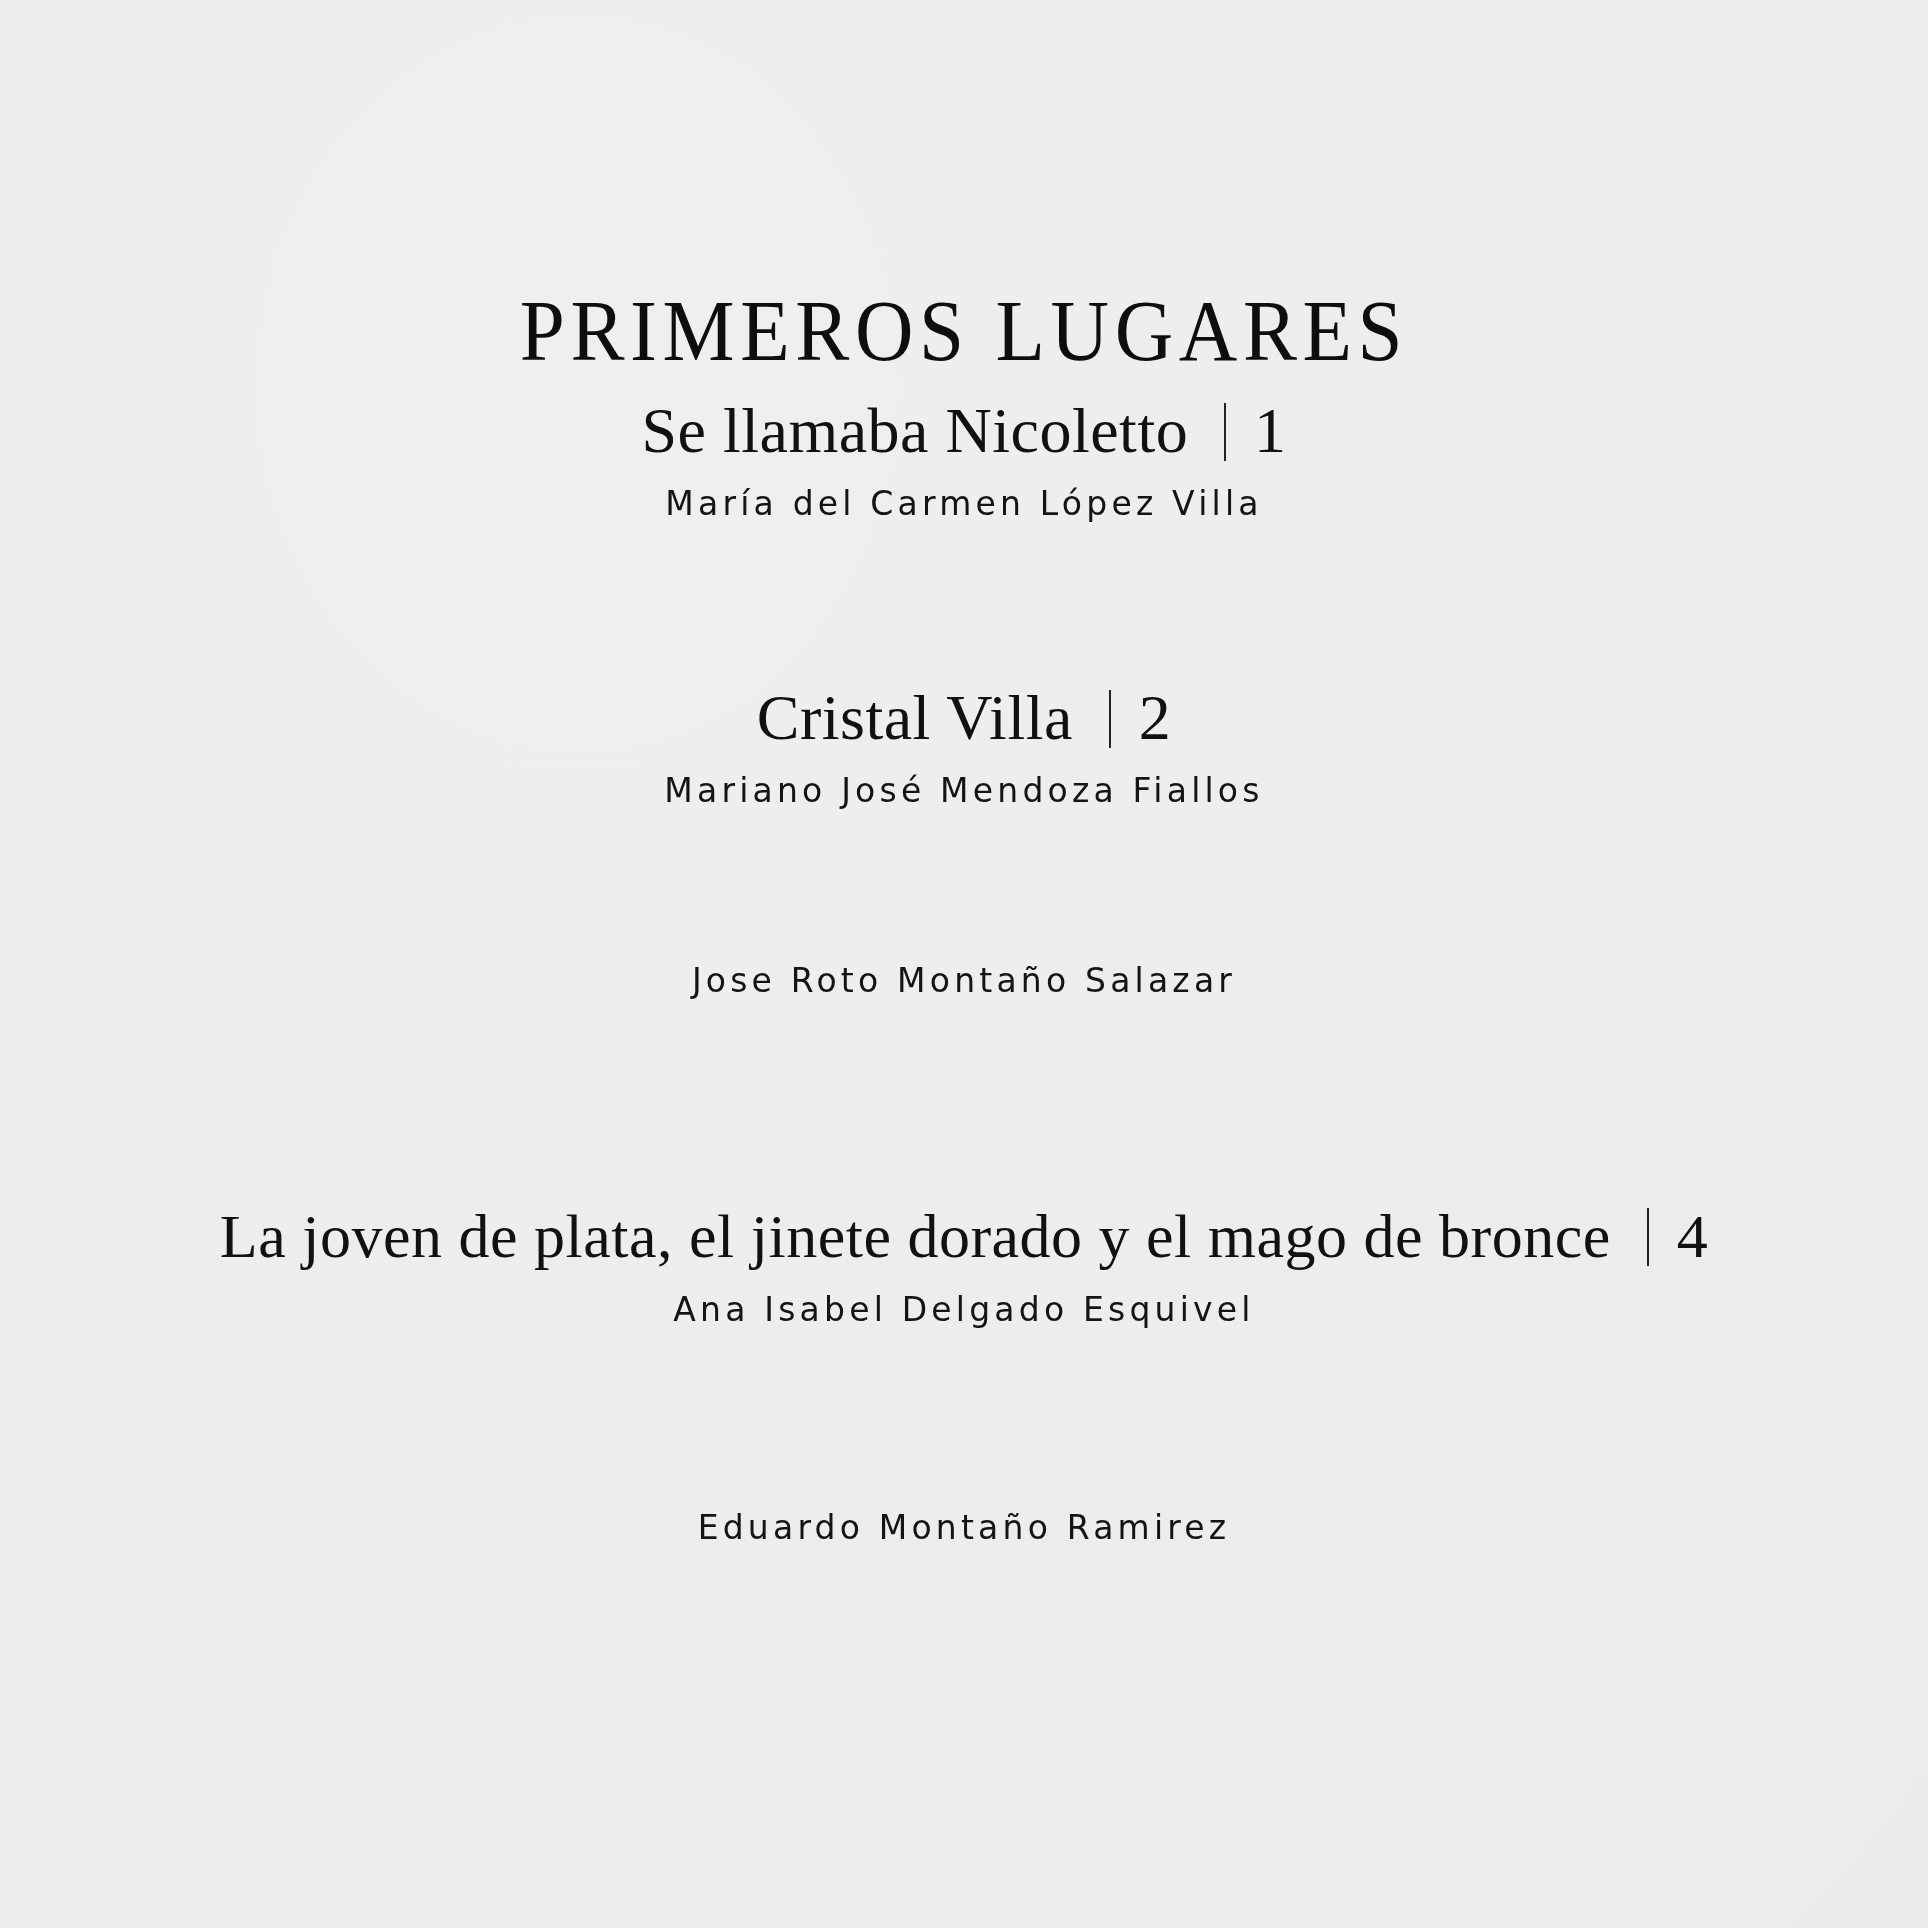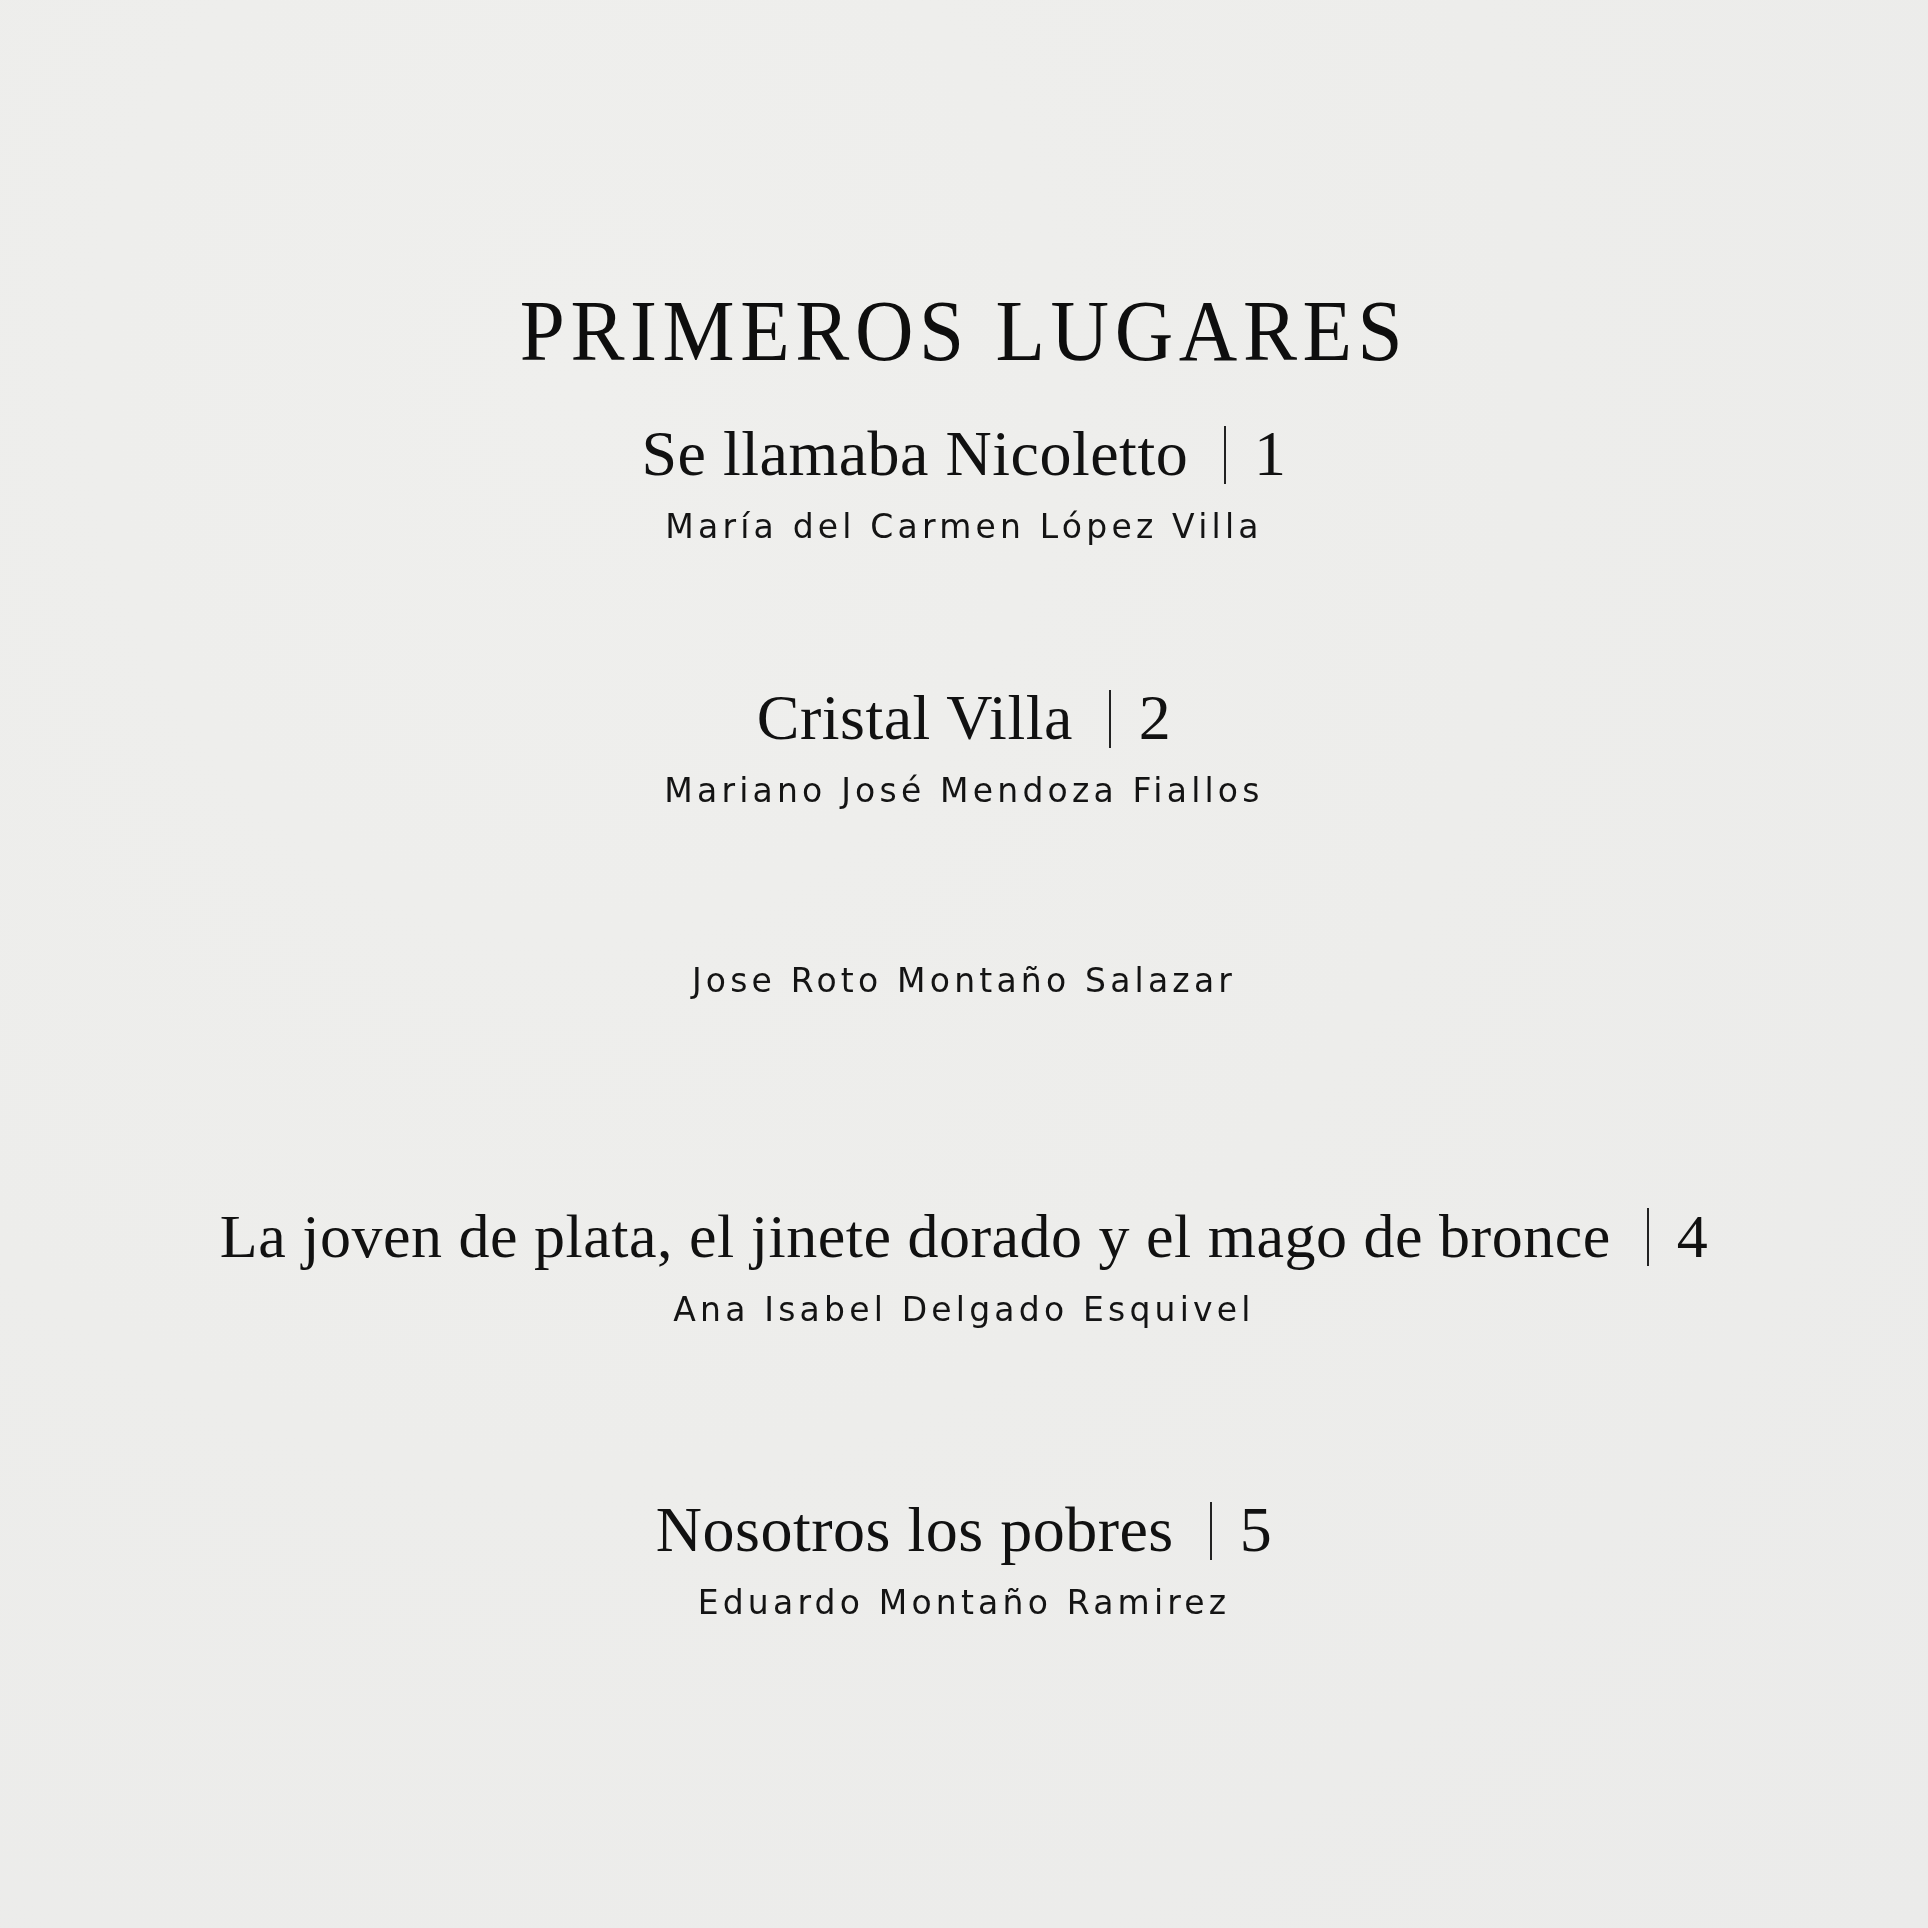"Se llamaba Nicoletto 1" #e1 { top: 416px -> 393px }
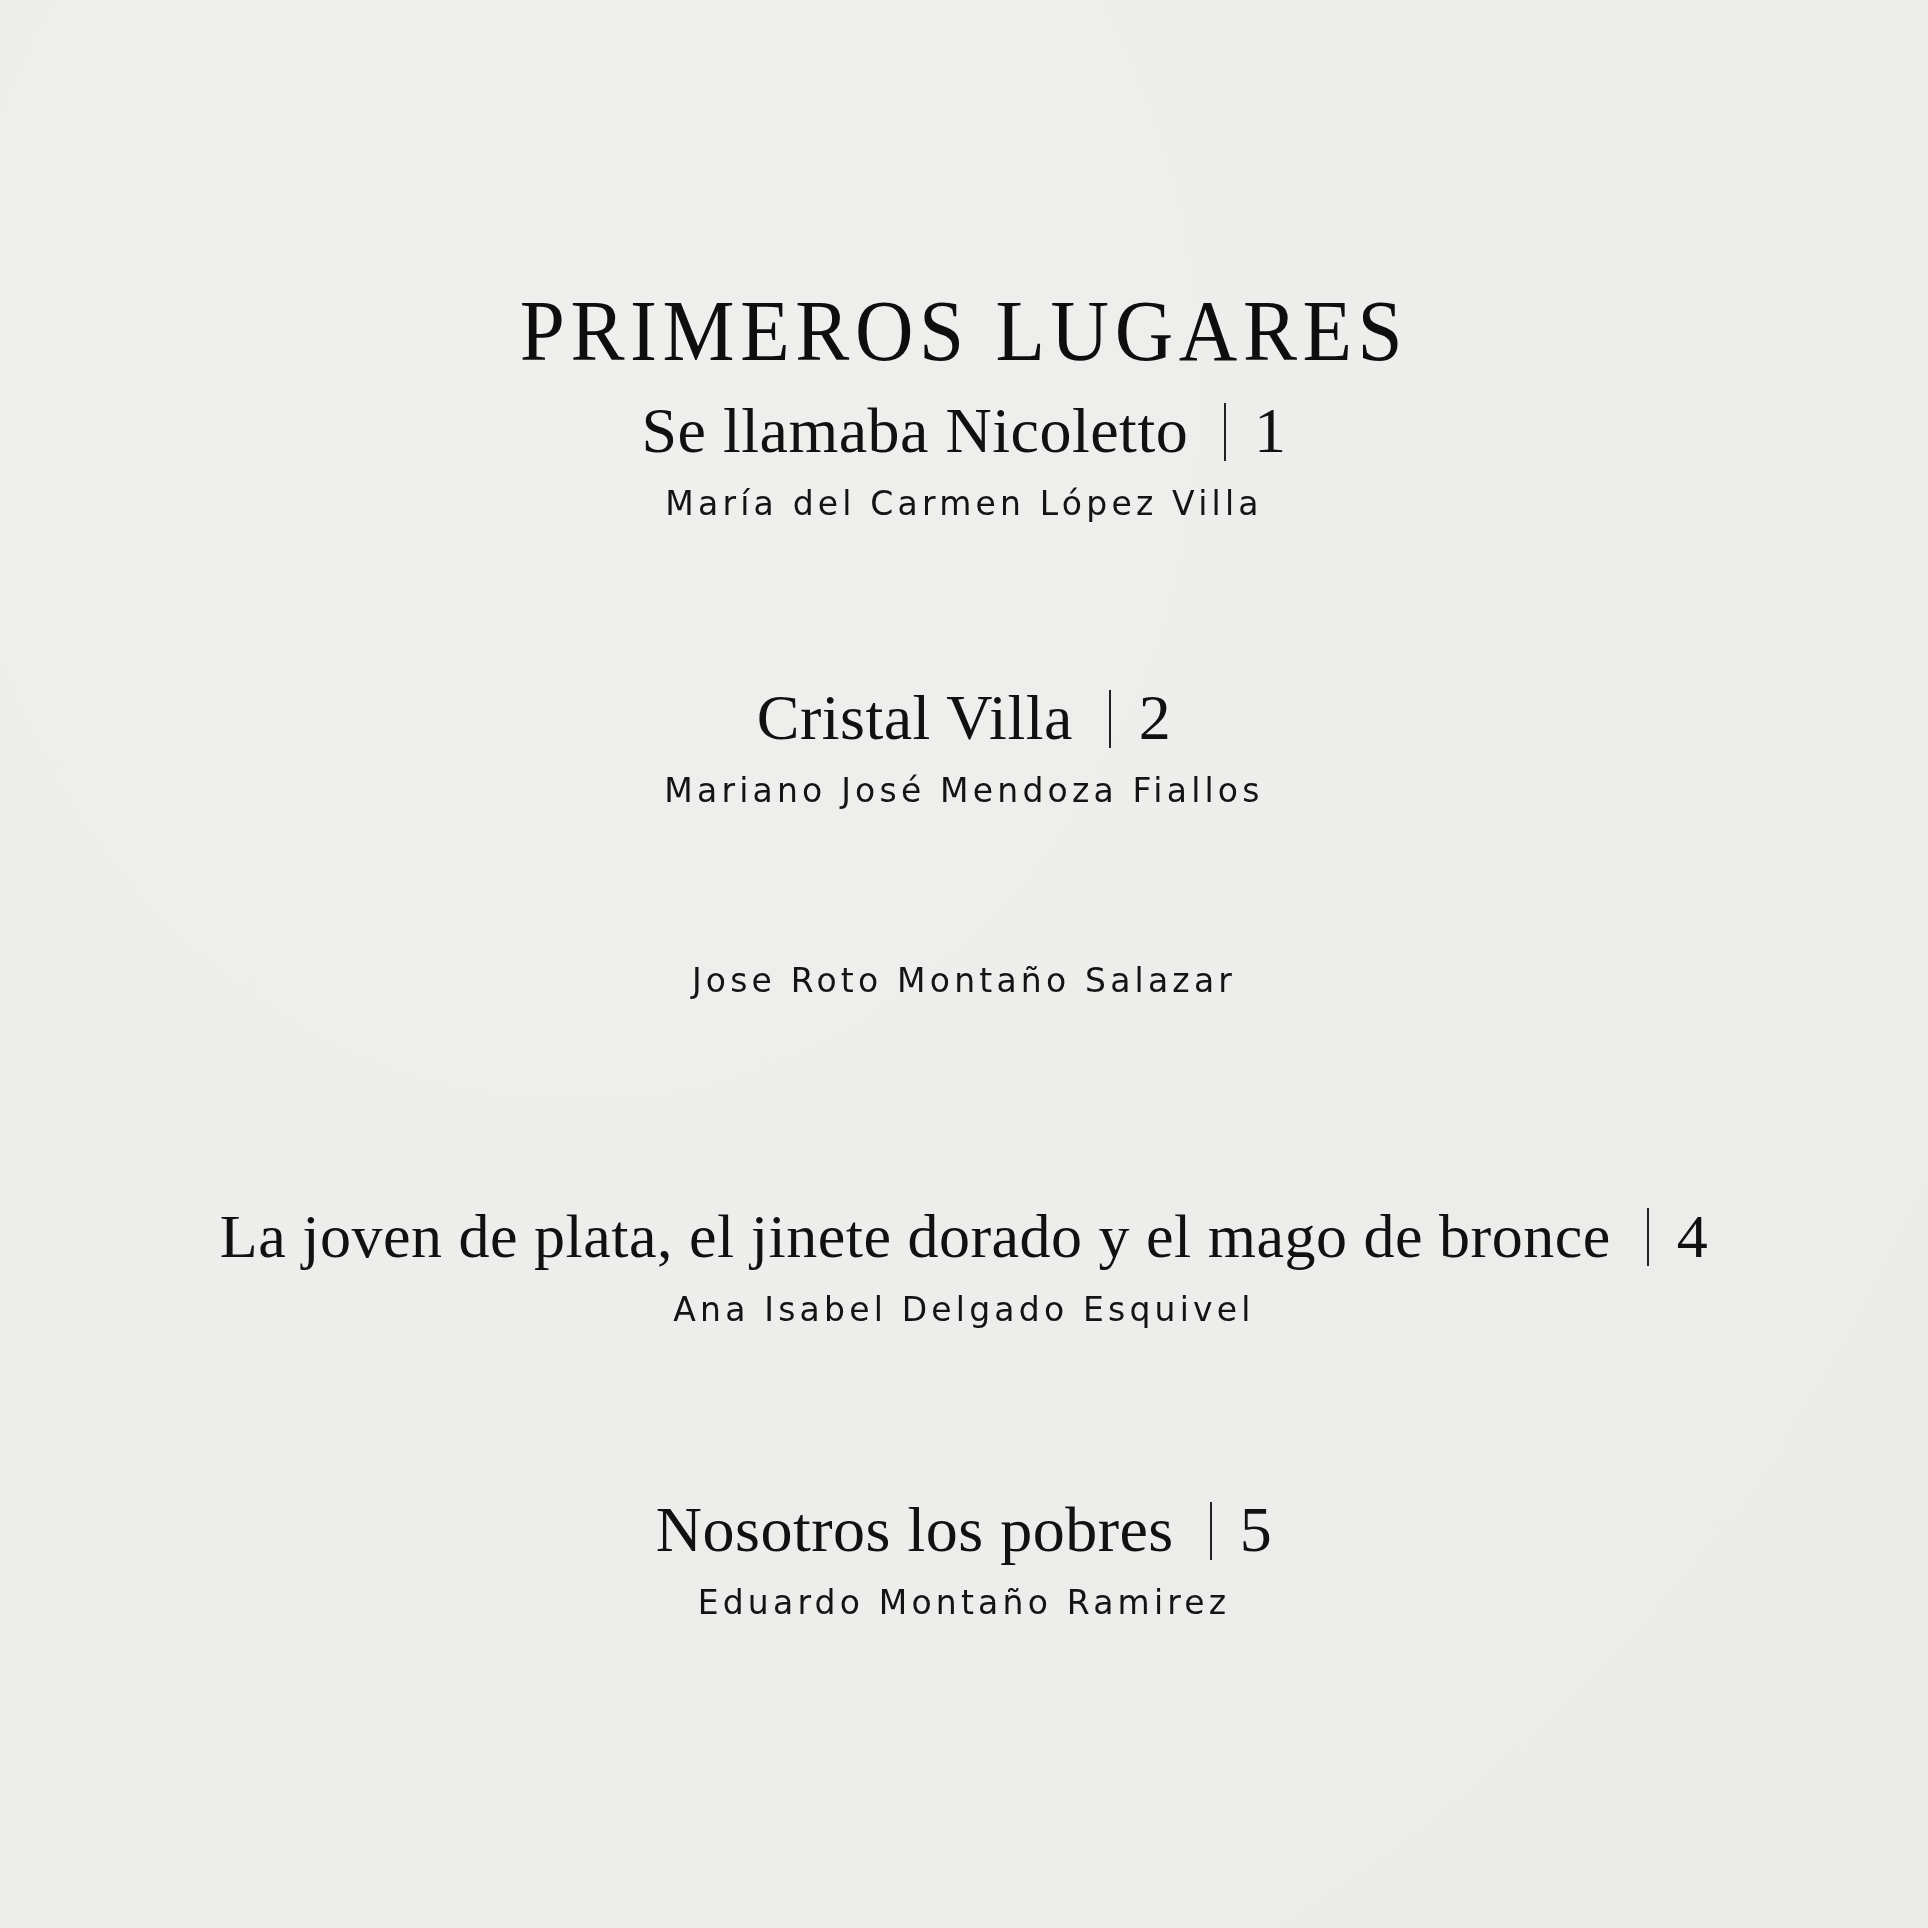"Nosotros los pobres 5" span.entry-title { html: <span><span>Nosotros los pobres</span><span></span><span>5</span></span> -> none }
